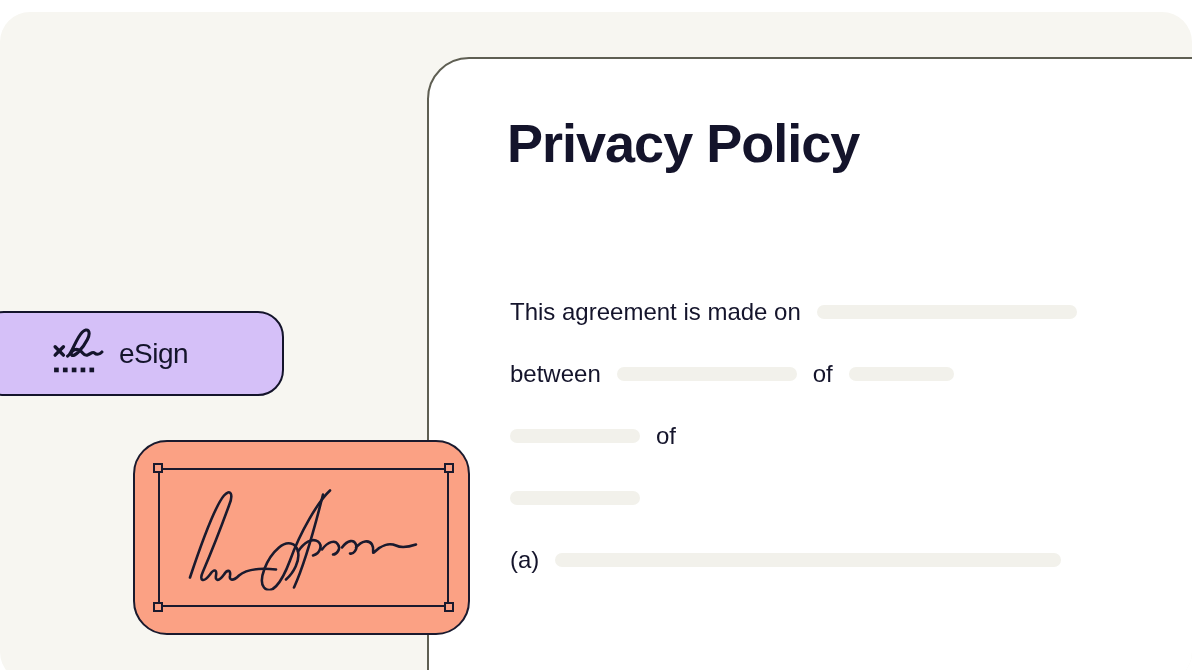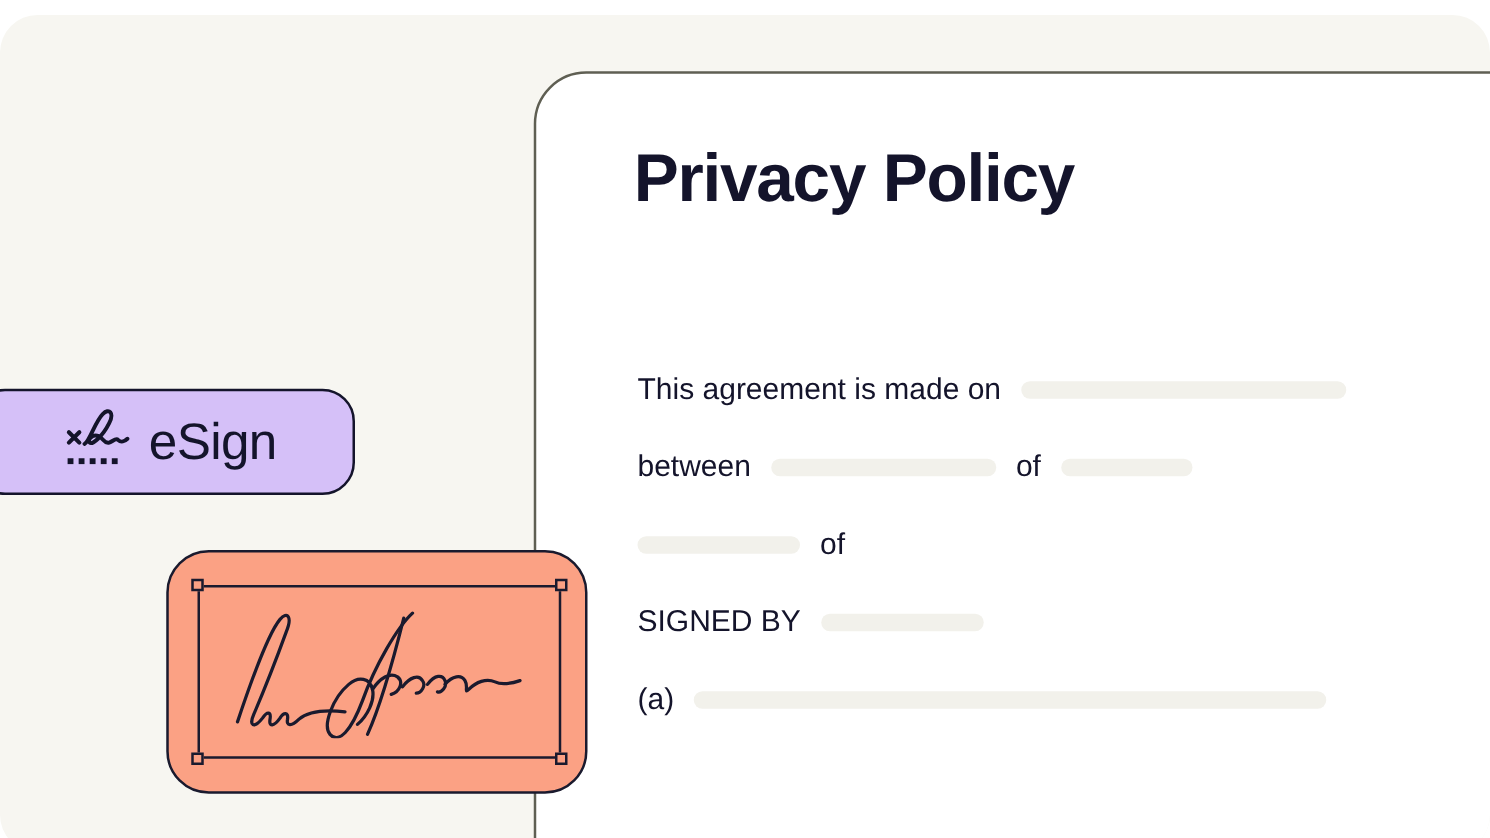"eSign" .esign-label { font-size: 41px -> 28px }
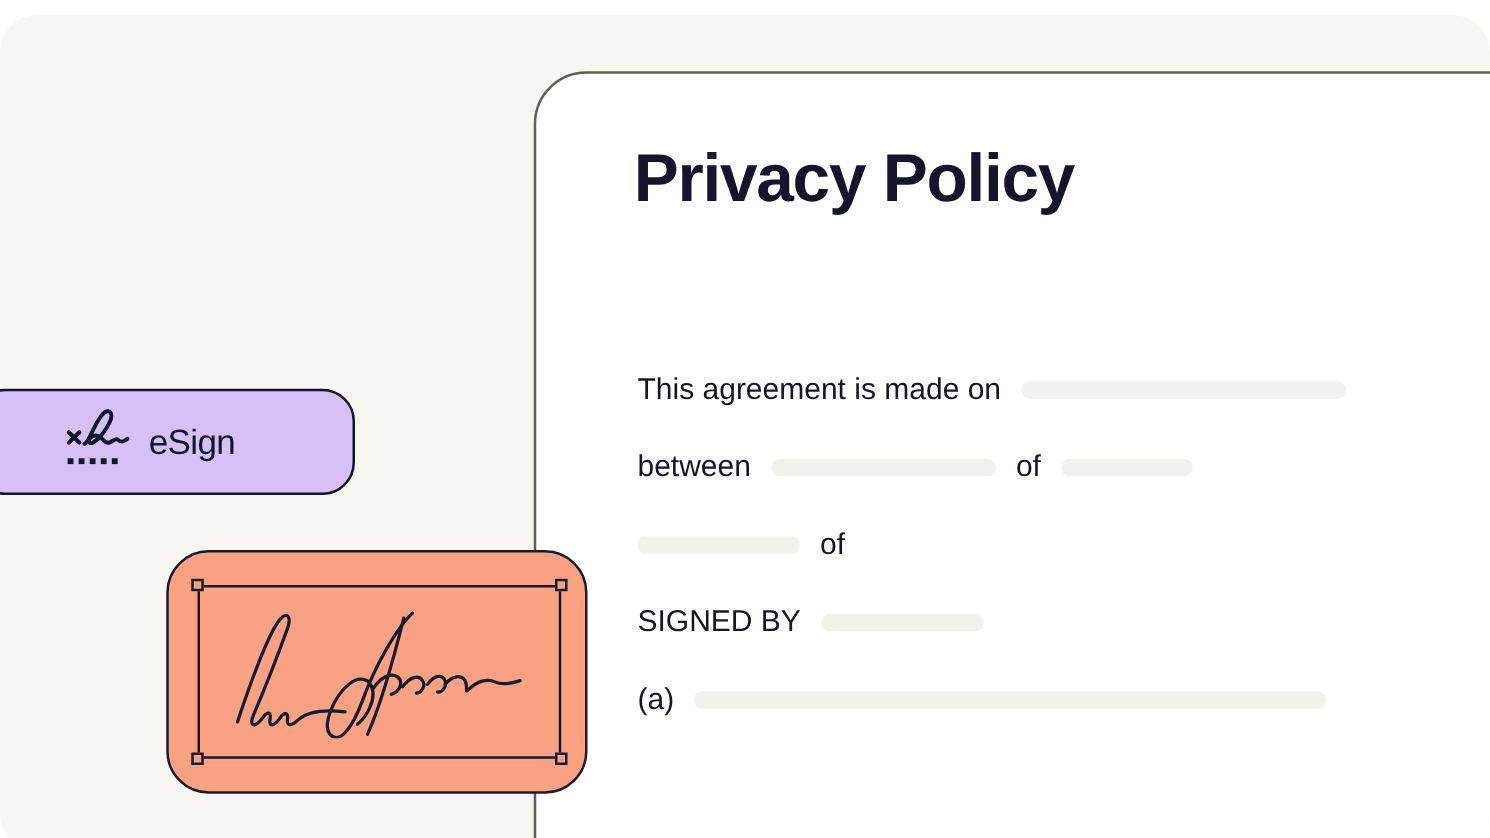"SIGNED BY" span { html: <span>SIGNED BY</span> -> none }
